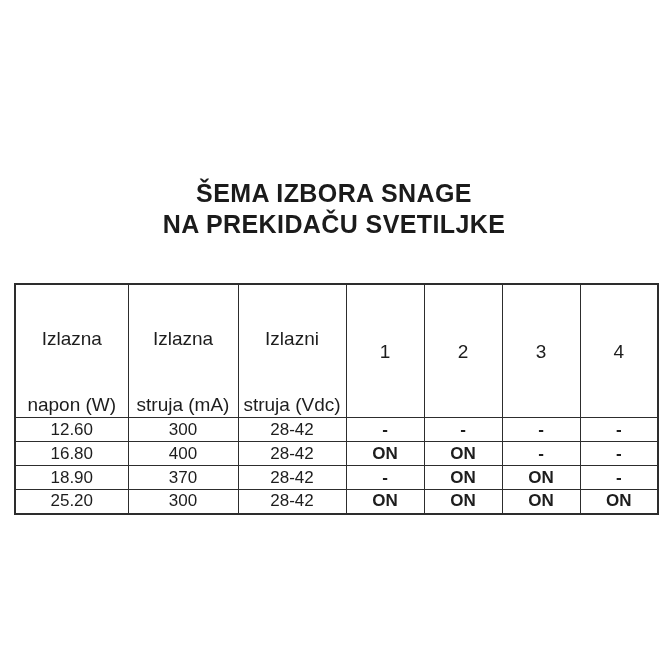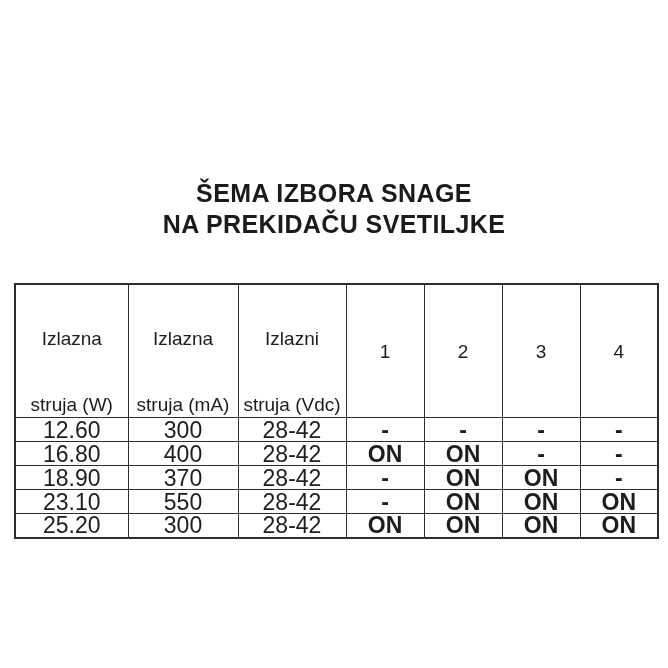"struja (W)" span.hline { text: struja -> napon }
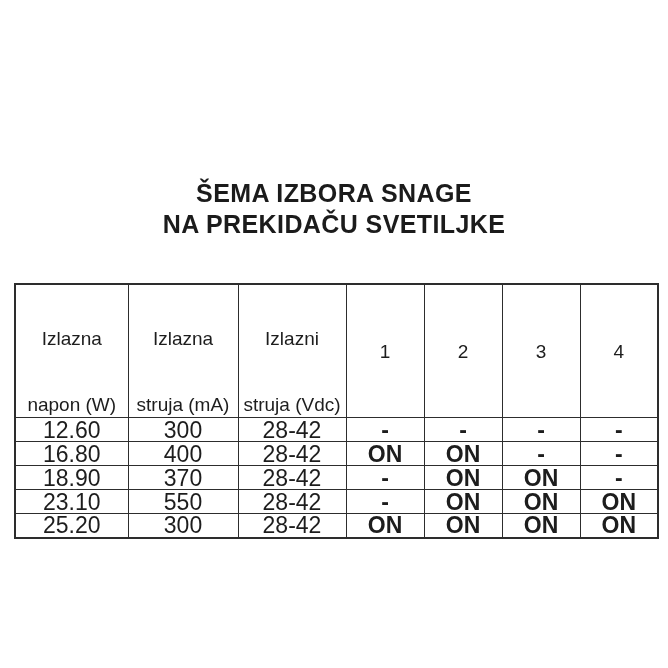"12.60" table.tbl td { font-size: 23px -> 17px }
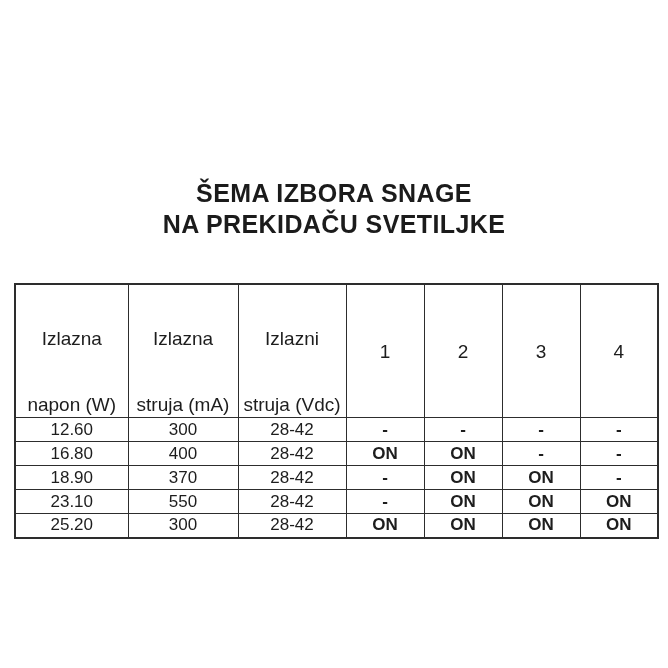"23.10" tr.drow { html: <tr> <td>23.10</td> <td>550</td> <td>28-42</td> <td>-</td> <td>ON</td> <td>ON</td> <td>ON</td> </tr> -> none }
